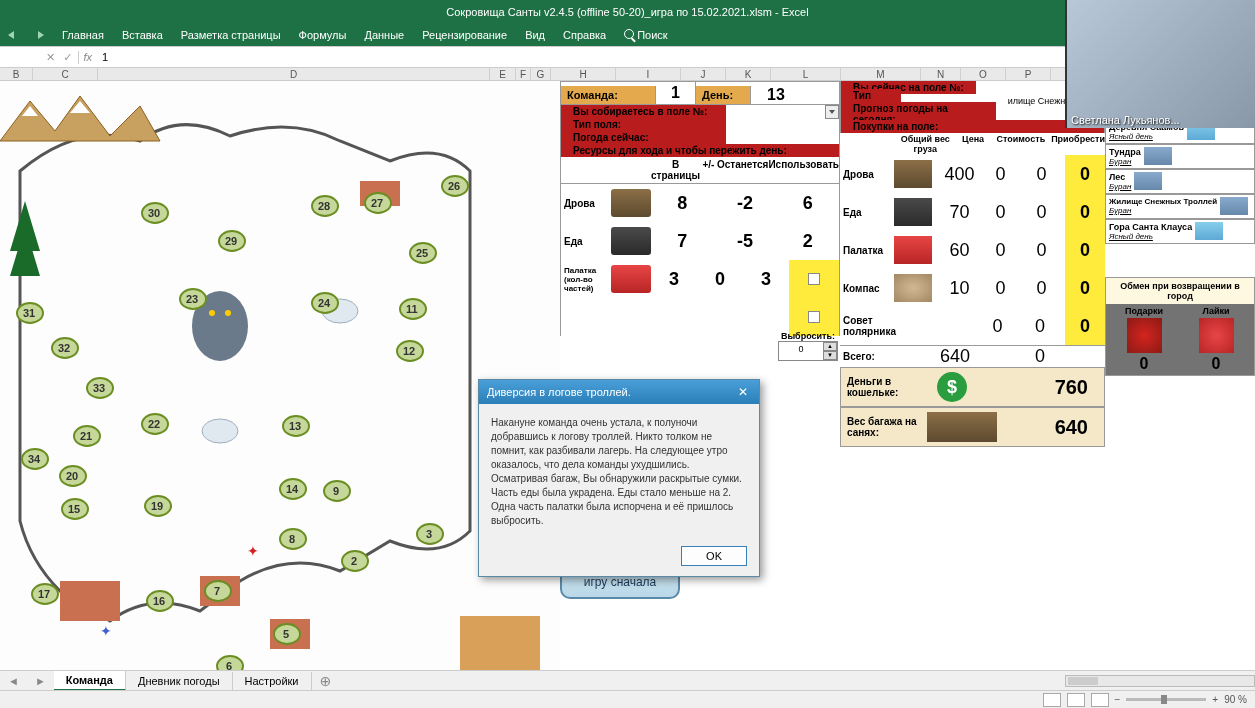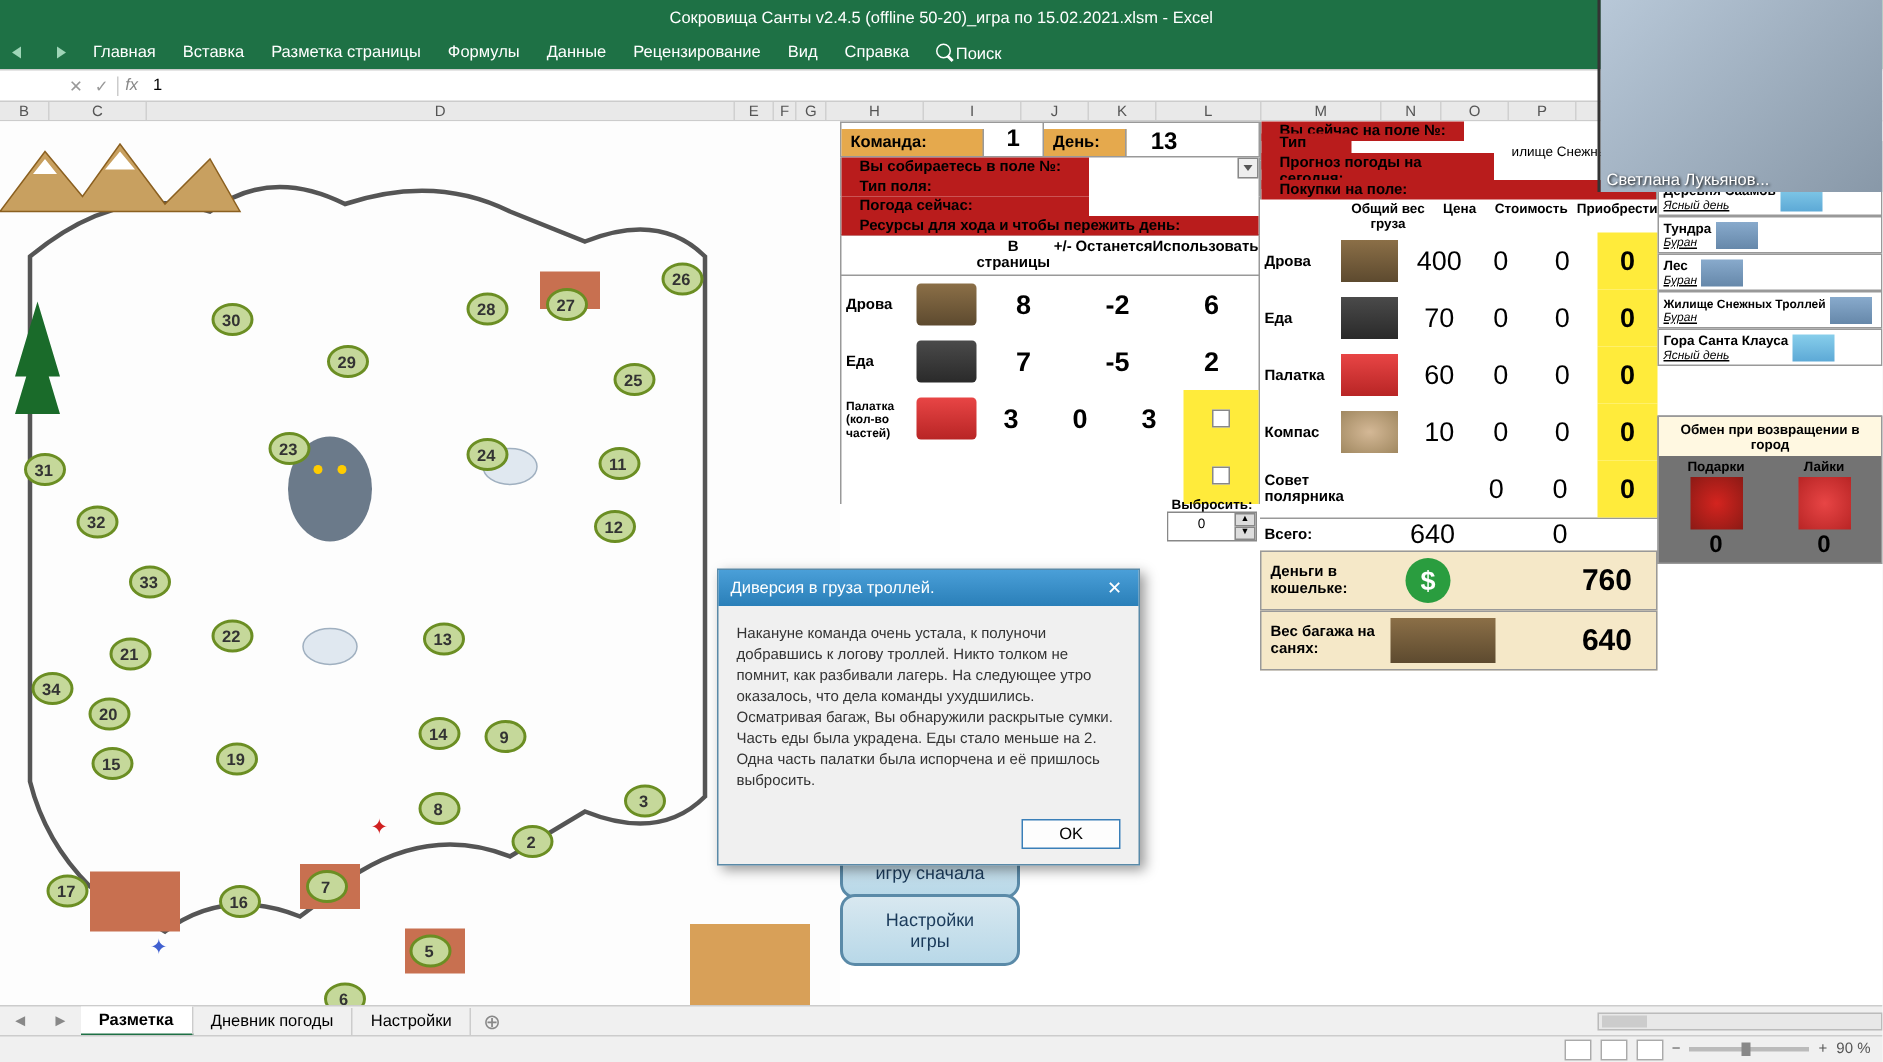"Ясный день" .wp-row { align-items: flex-end -> flex-start }
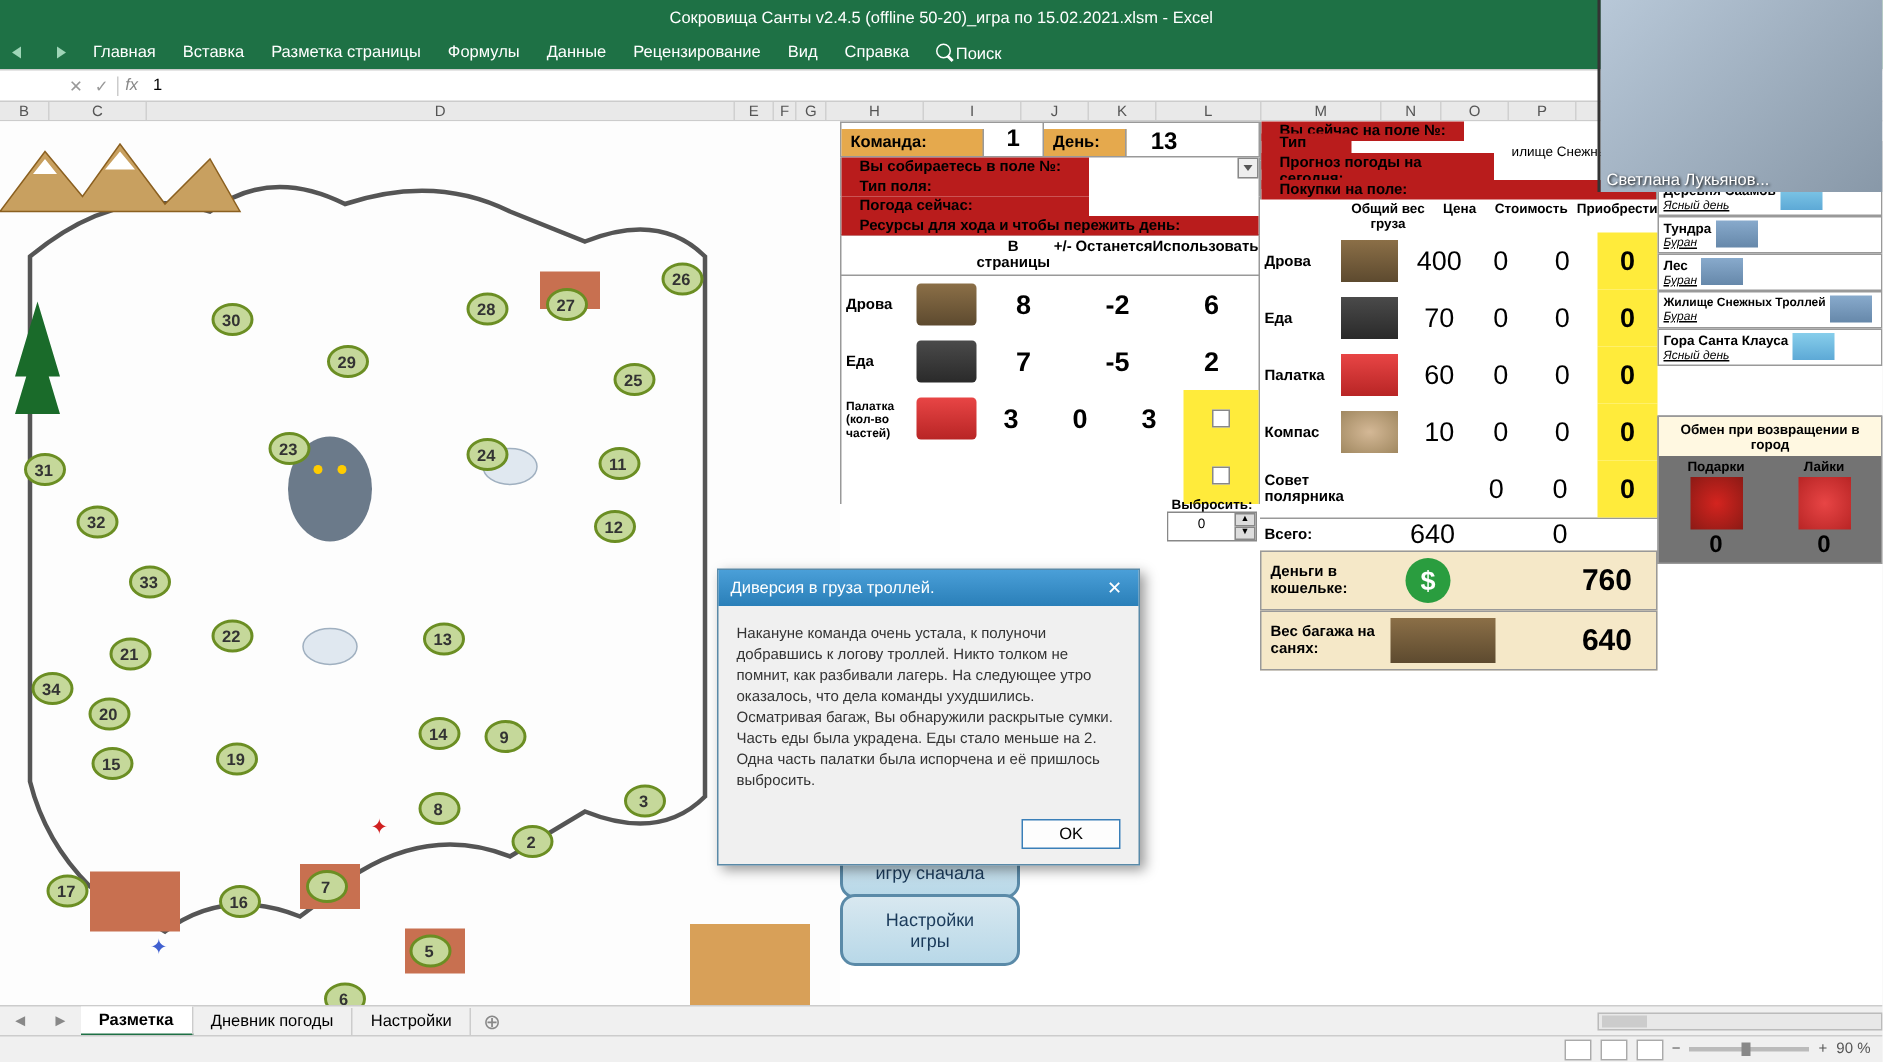"Диверсия в груза троллей." span { text: груза -> логове }
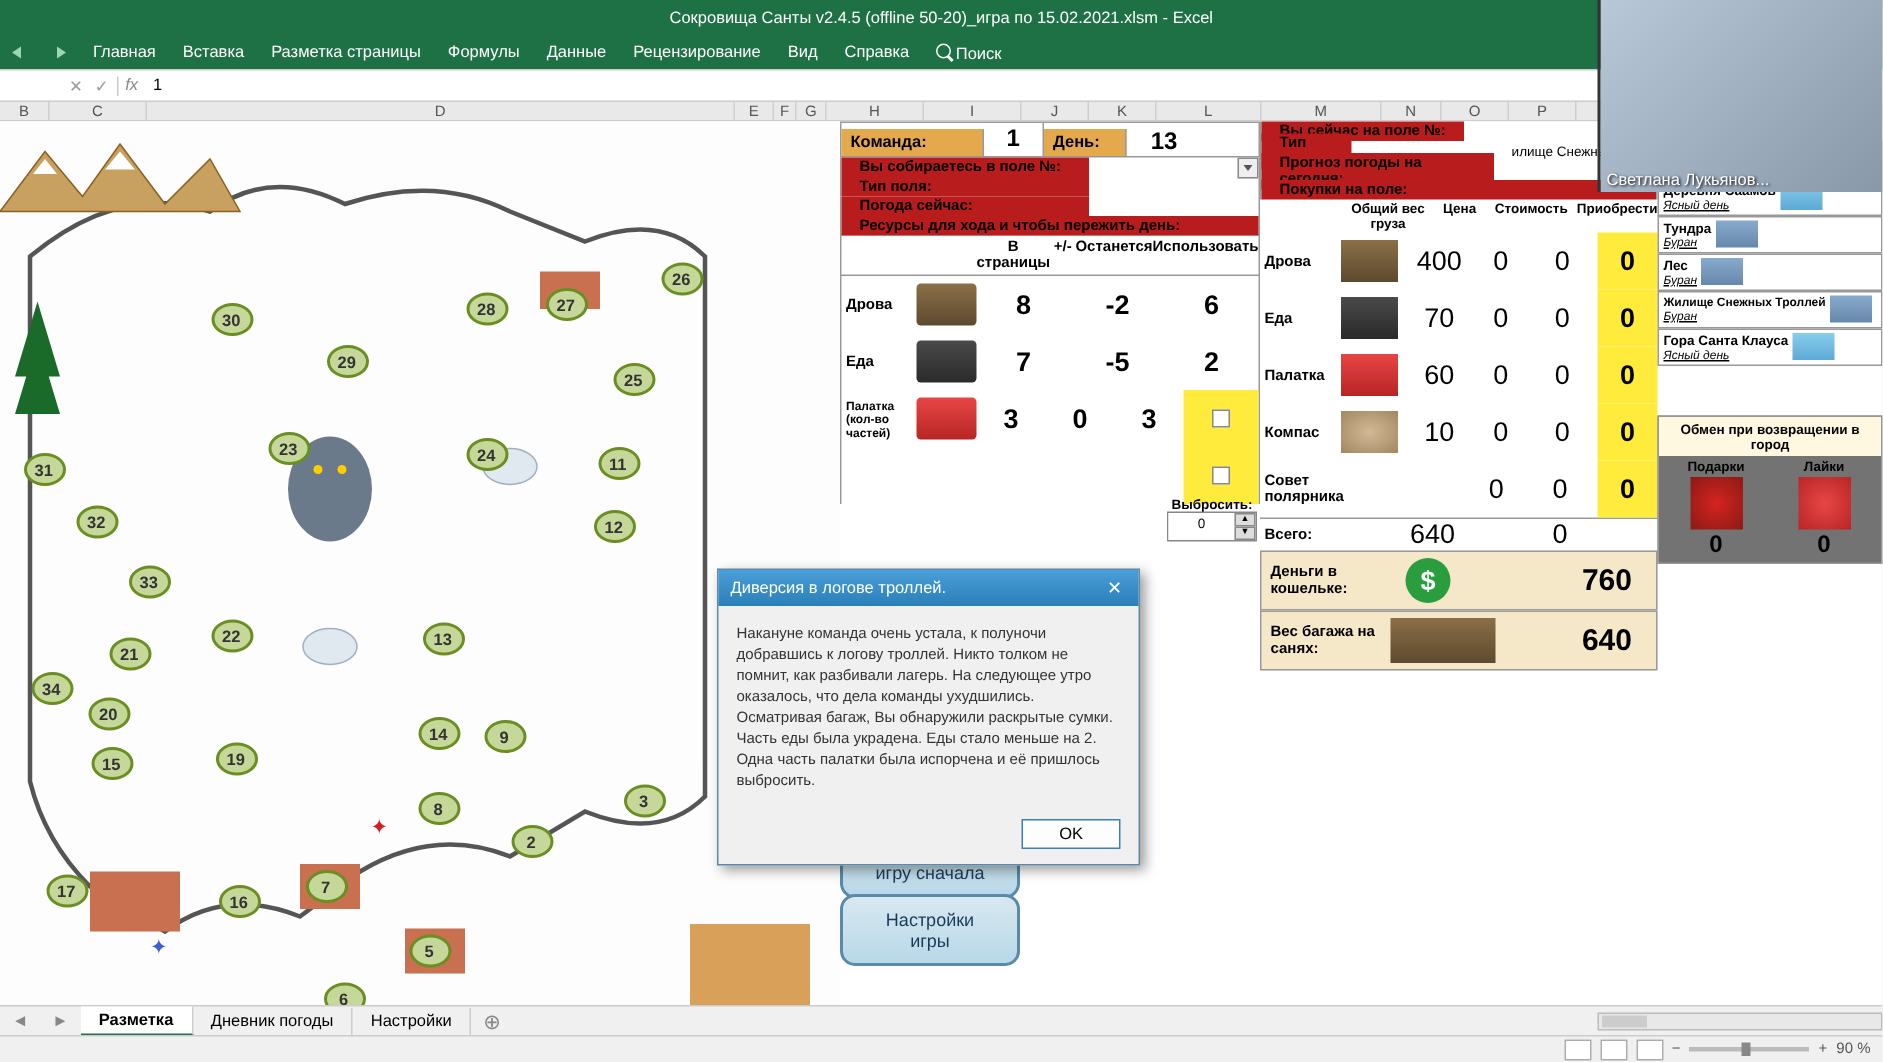"Настройки игры" div.game-btn { html: <div>Настройки игры</div> -> none }
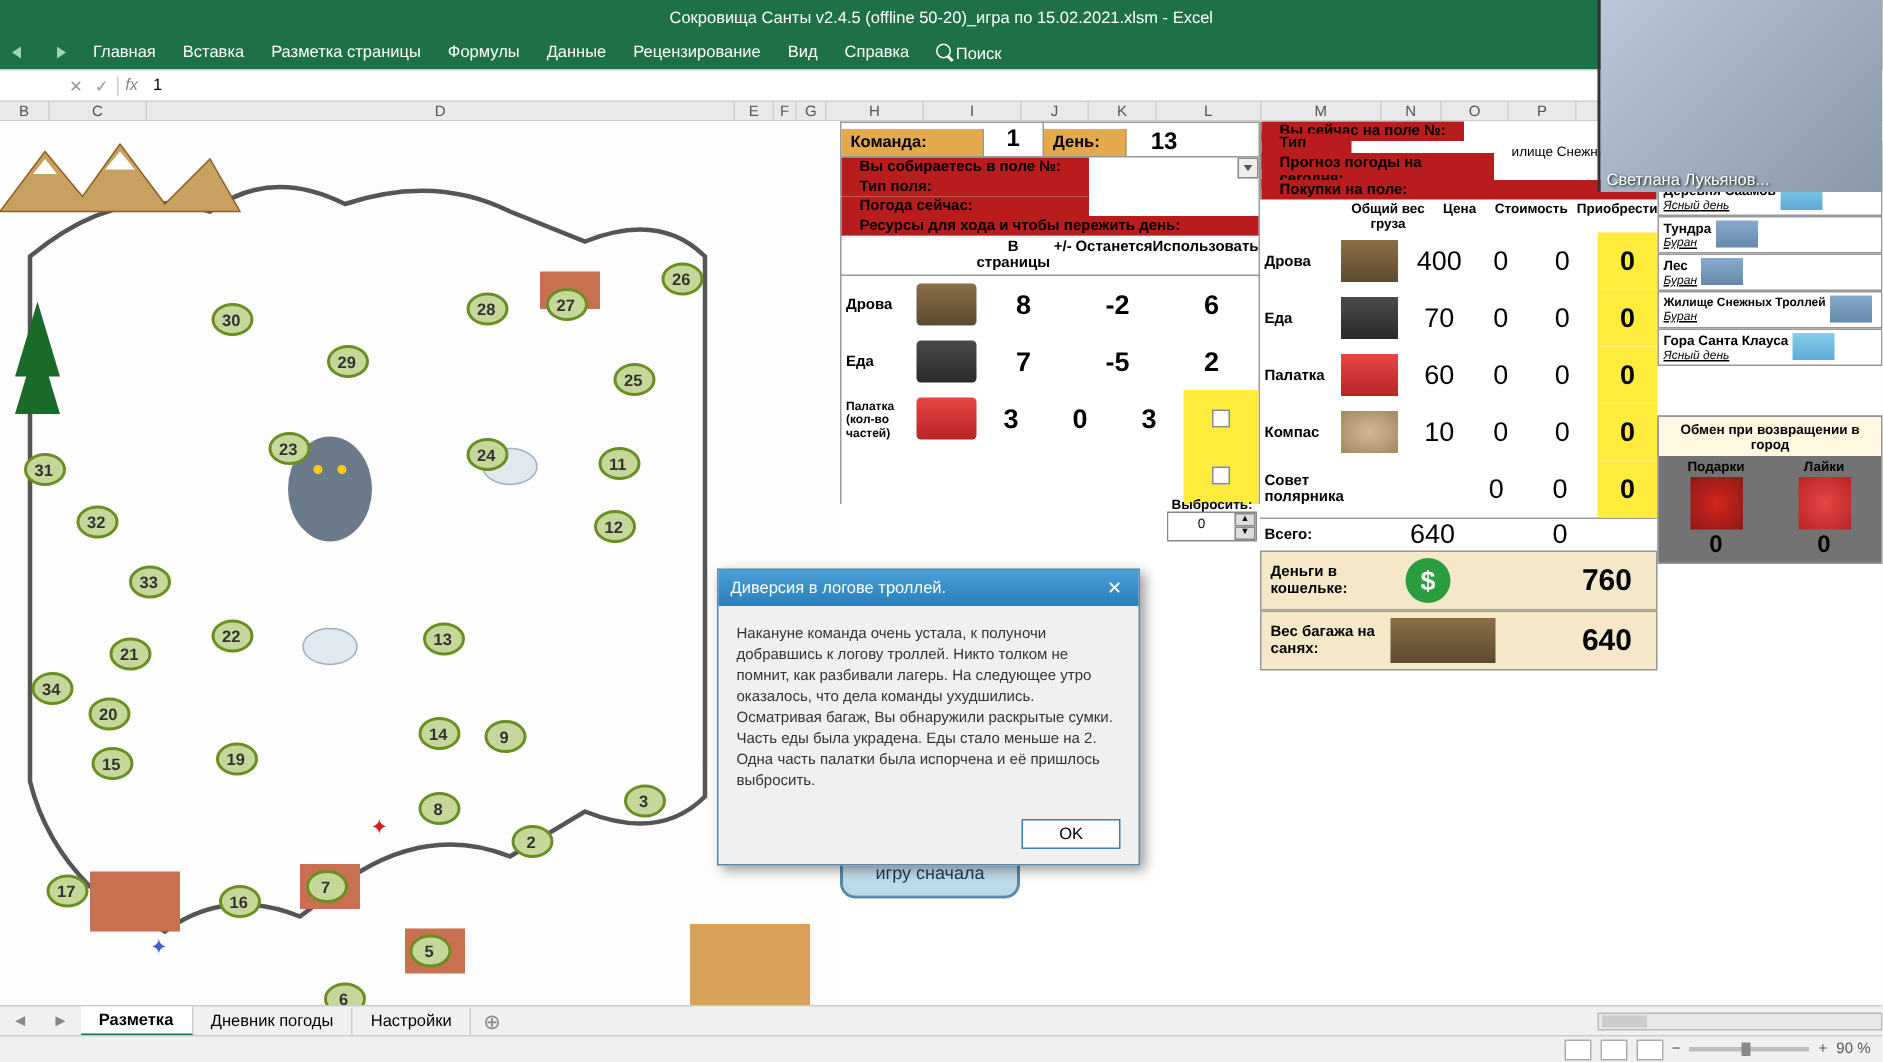"Разметка" div.sheet-tab { text: Разметка -> Команда }
